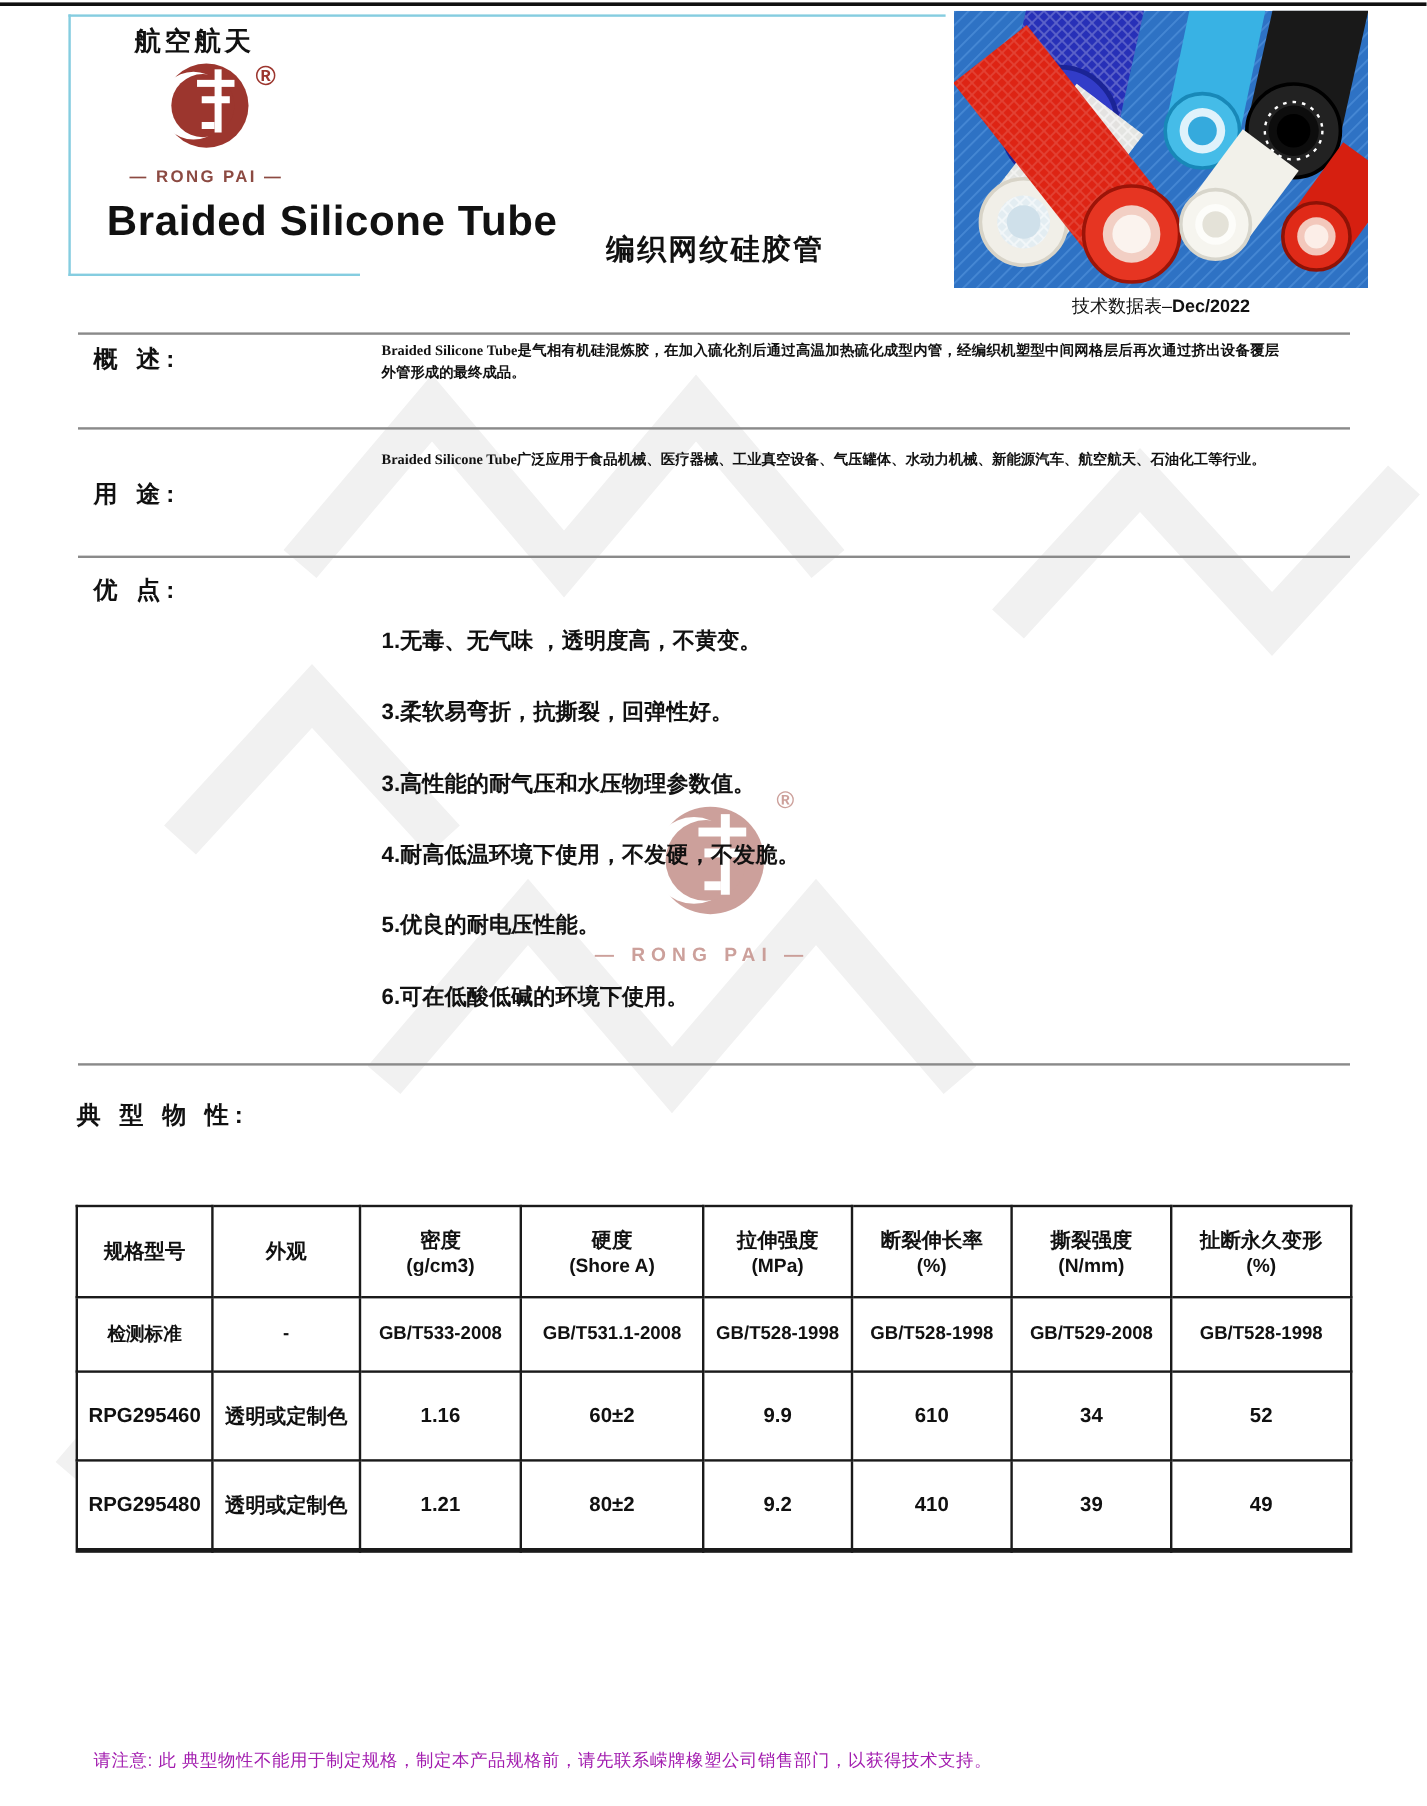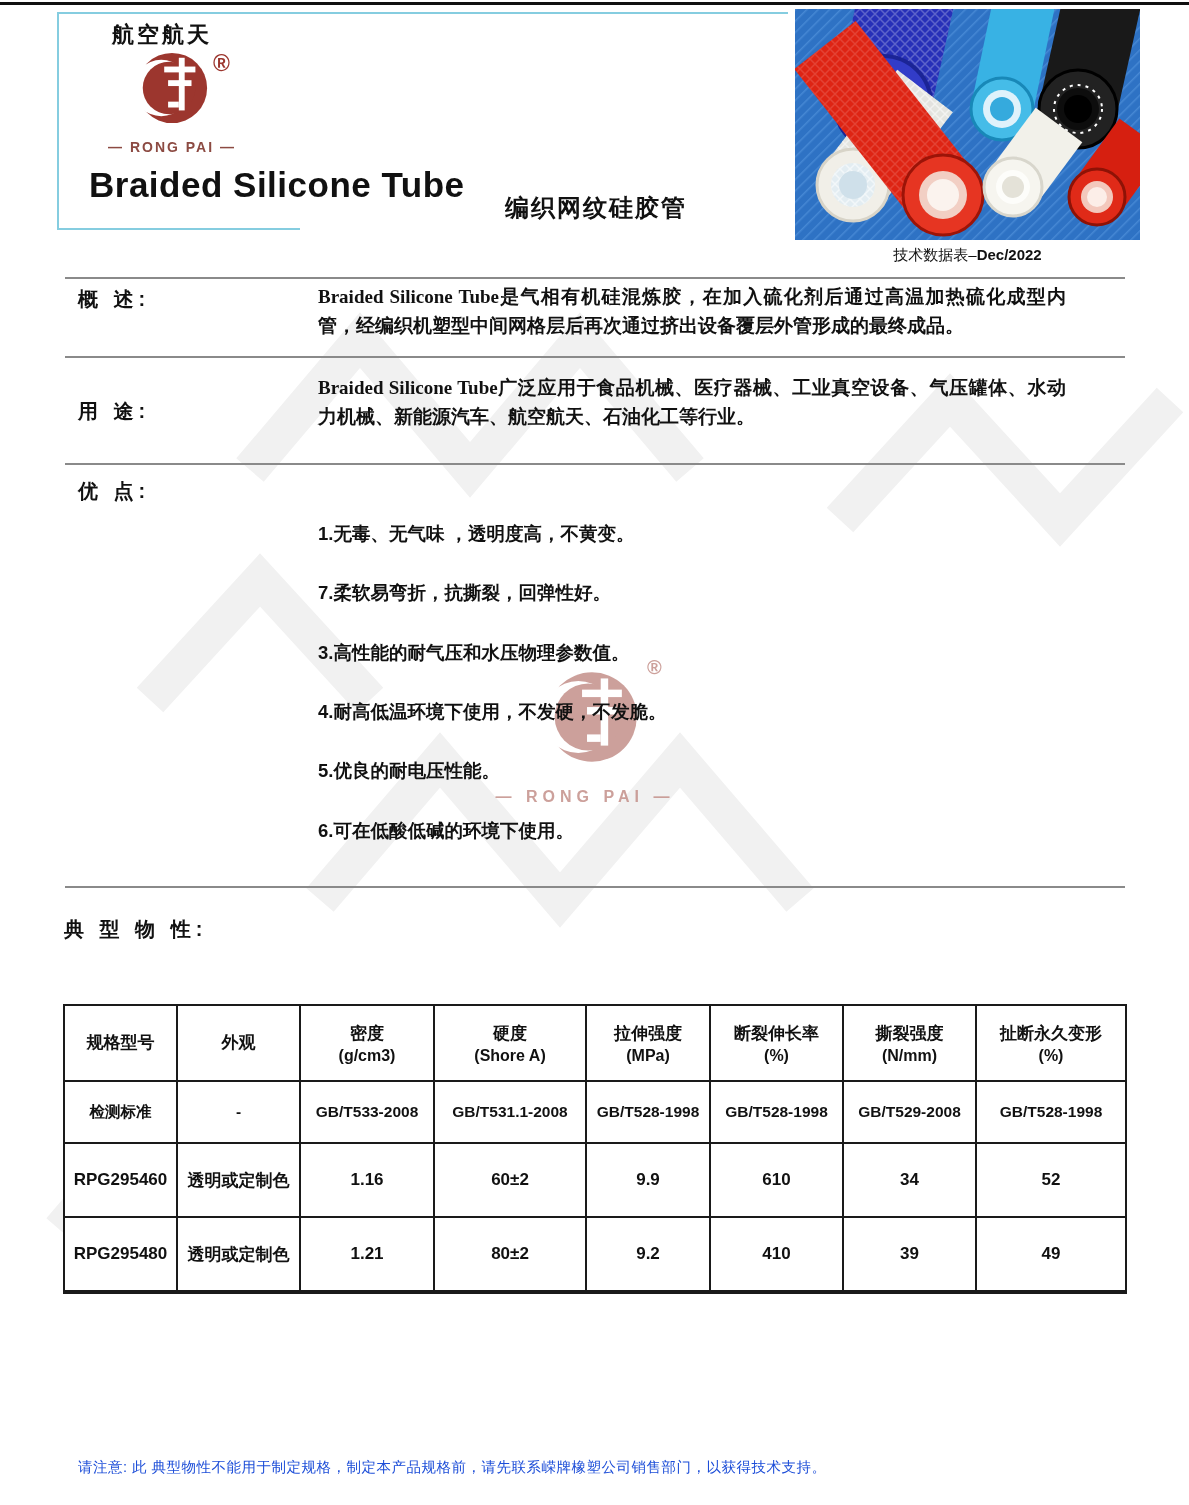"Braided Silicone" .body-text { font-size: 19px -> 12px }
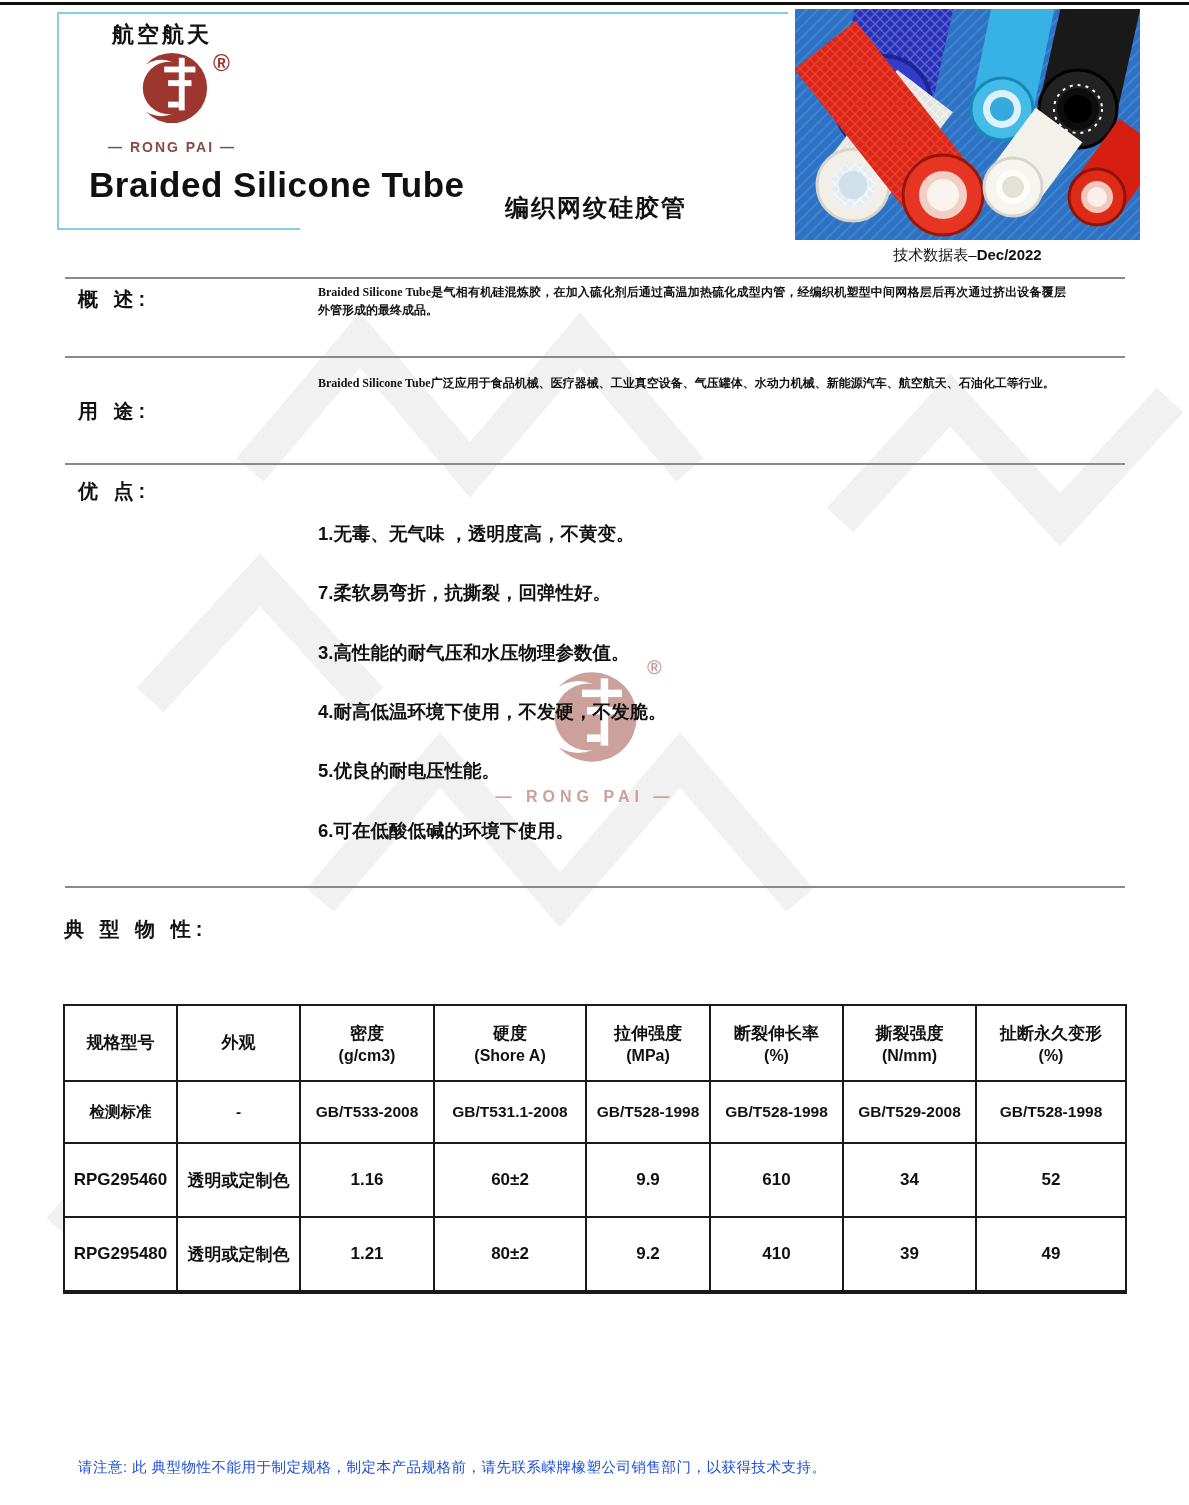"7.柔软易弯折，抗撕裂，回弹性好。" div.abs { text: 7 -> 3 }
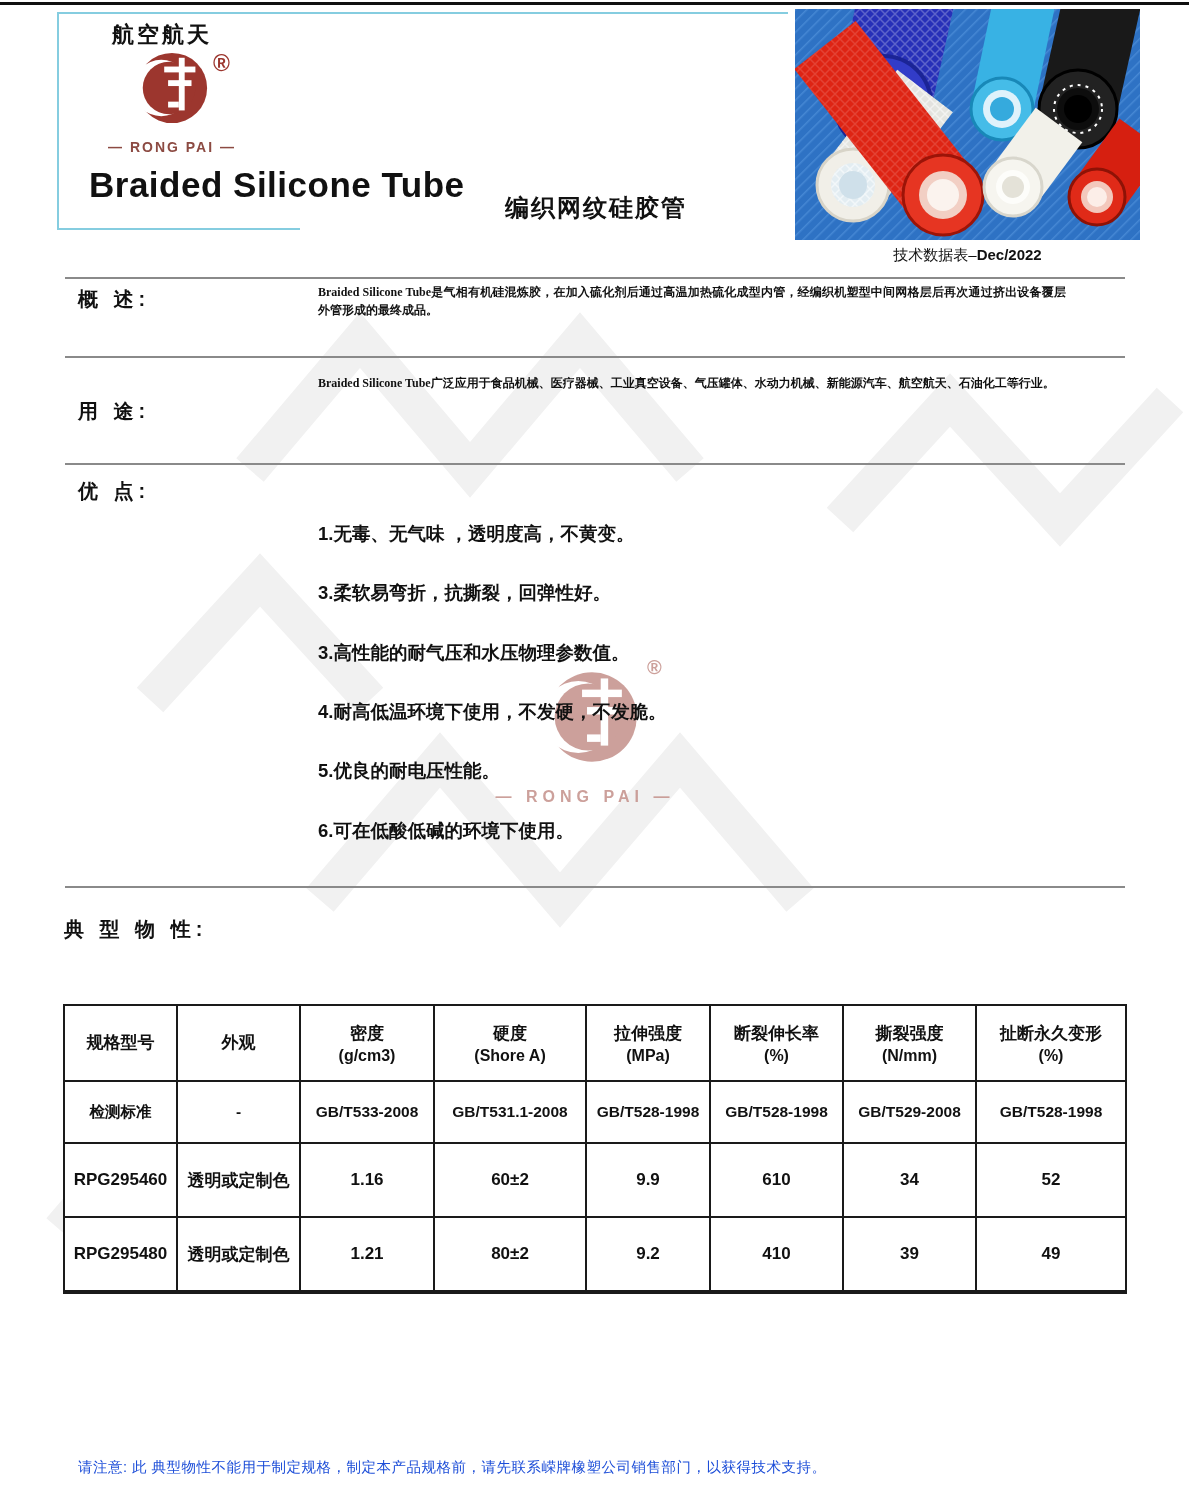"请注意: 此" .footnote { color: #1d4ed8 -> #a21caf }
